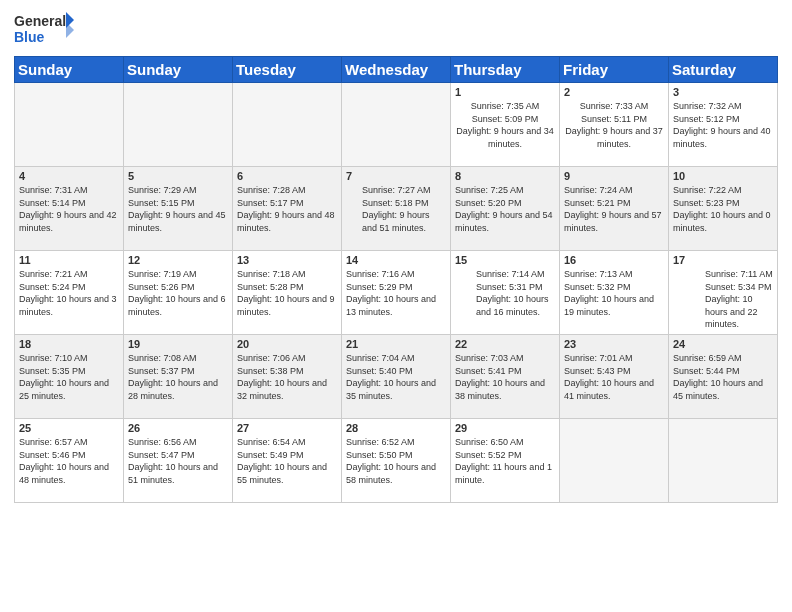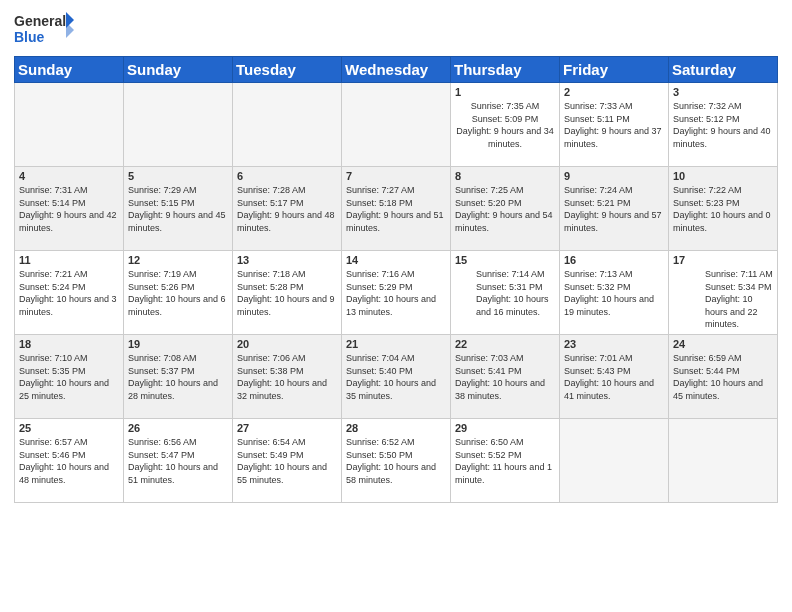"Sunrise: 7:33 AM" div.day-info { text-align: none -> center }
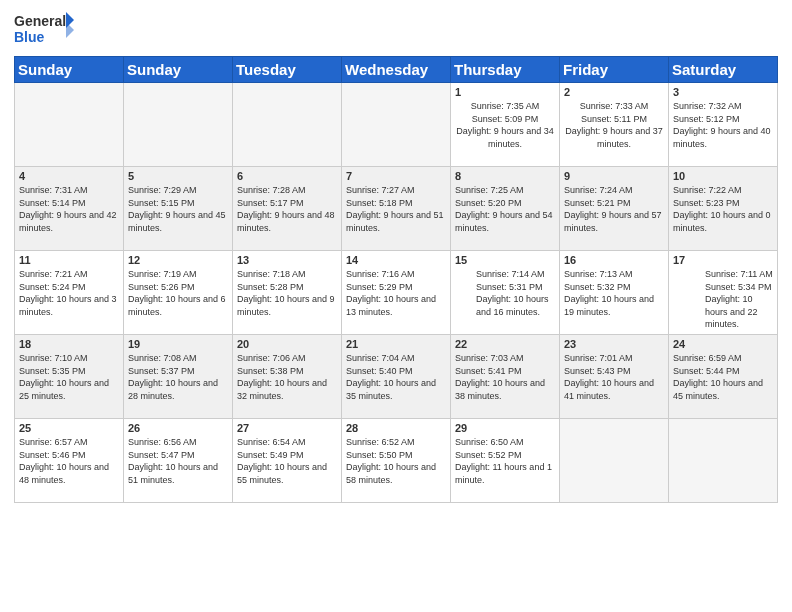"Sunrise: 7:27 AM" div.day-info { margin-left: none -> 16px }
